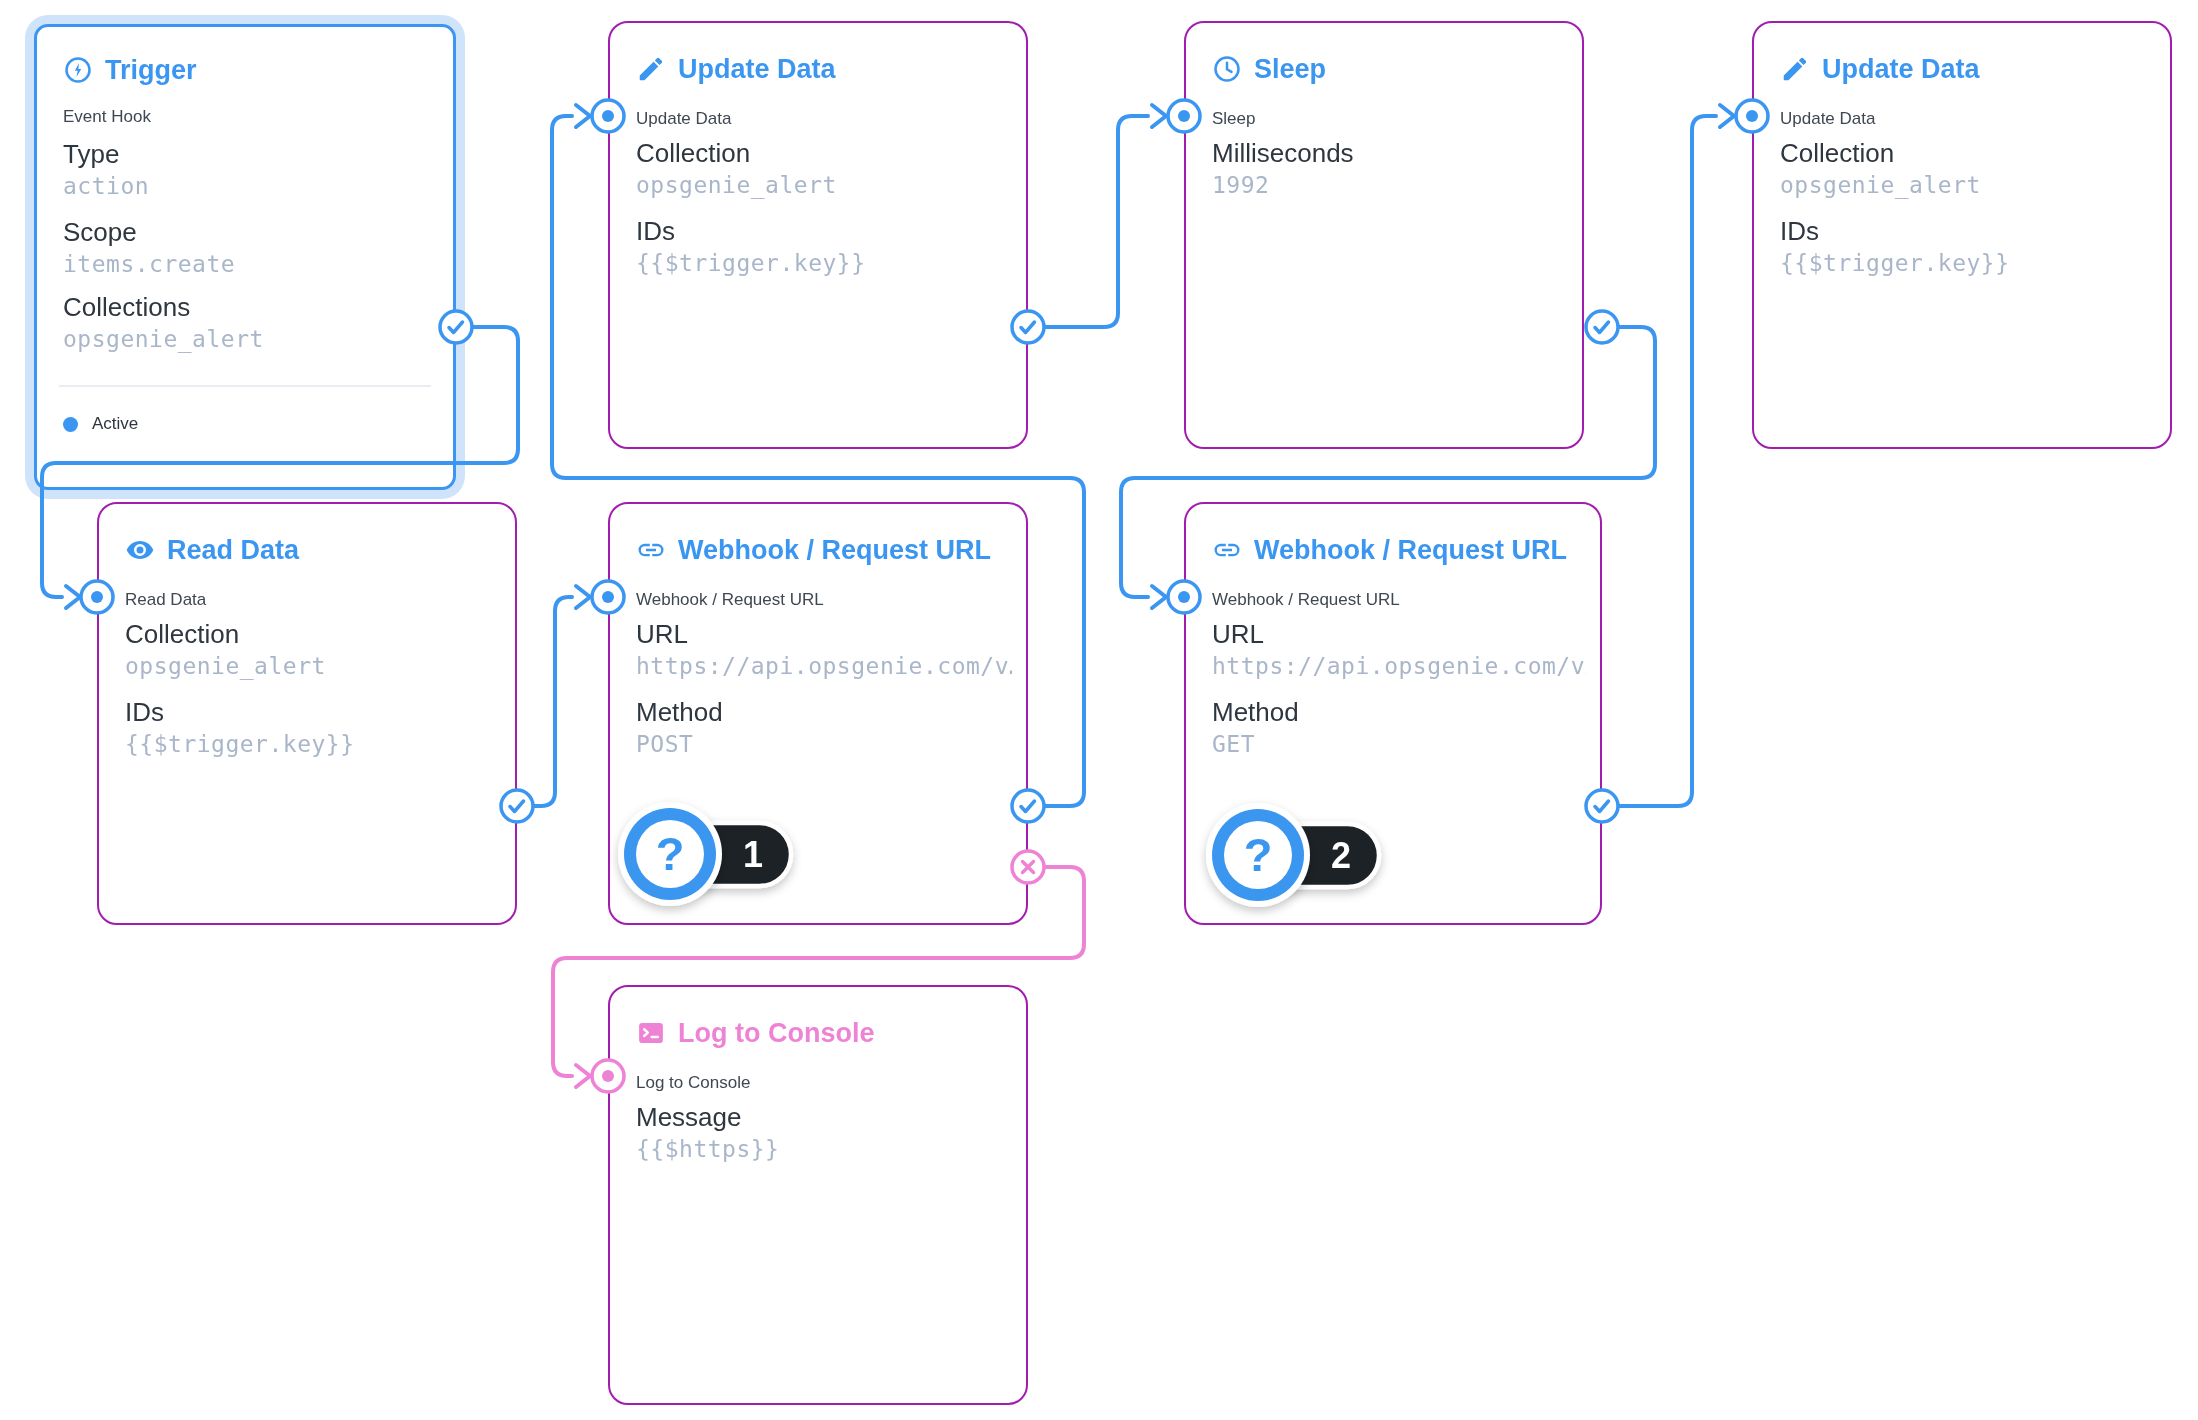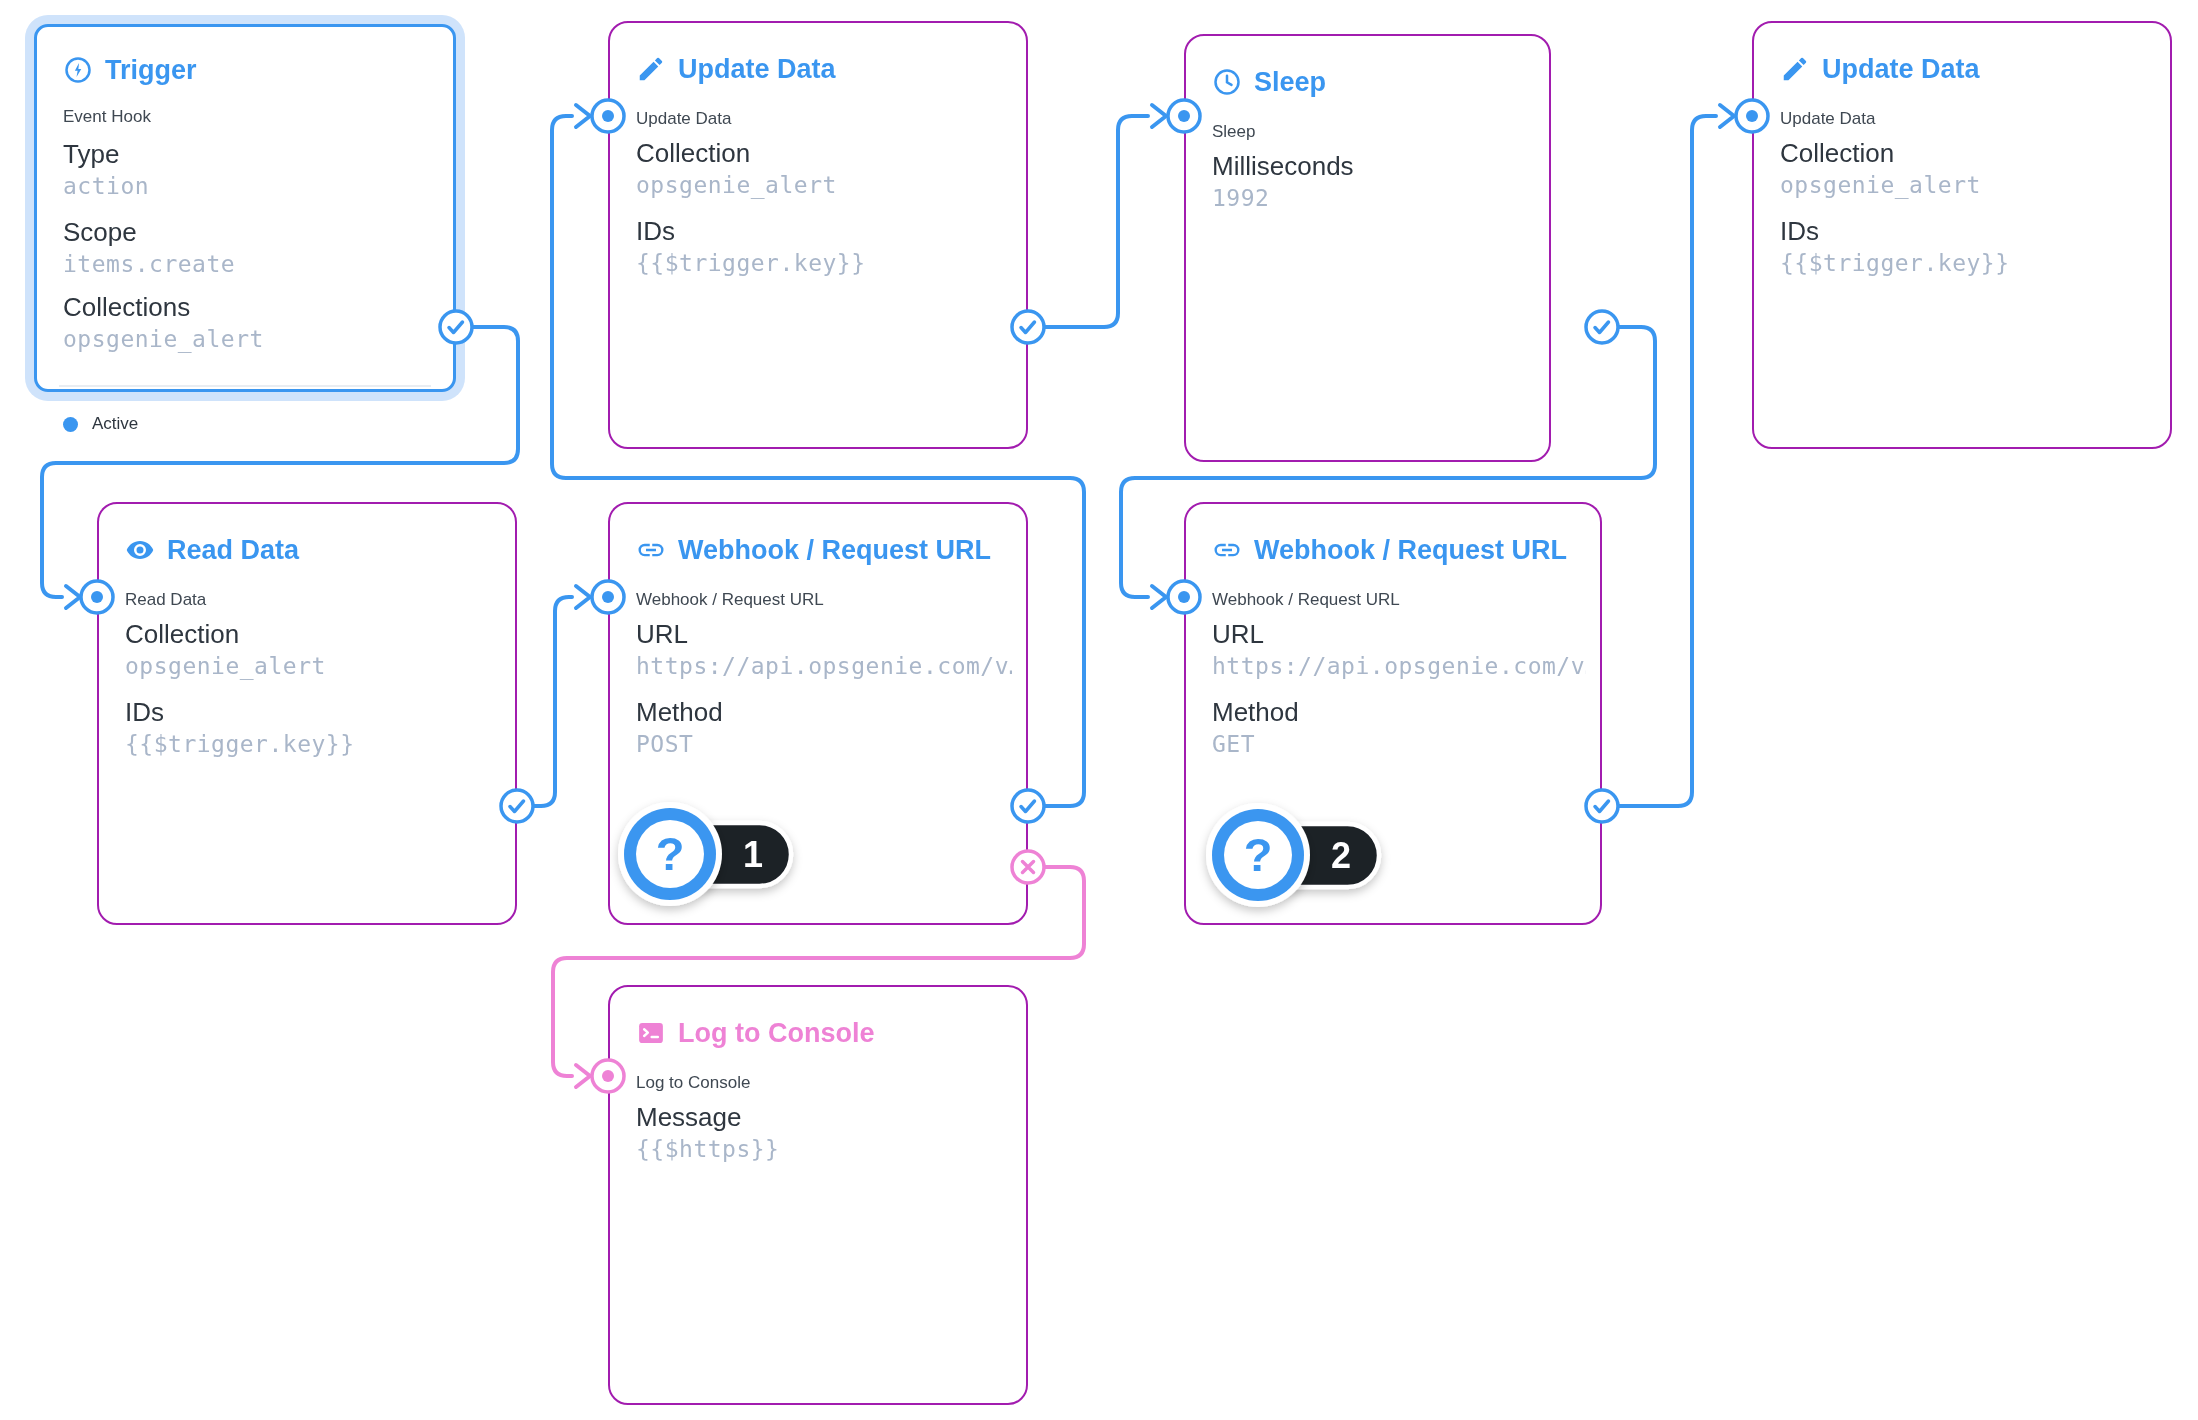"Trigger" div.card { height: 368px -> 466px }
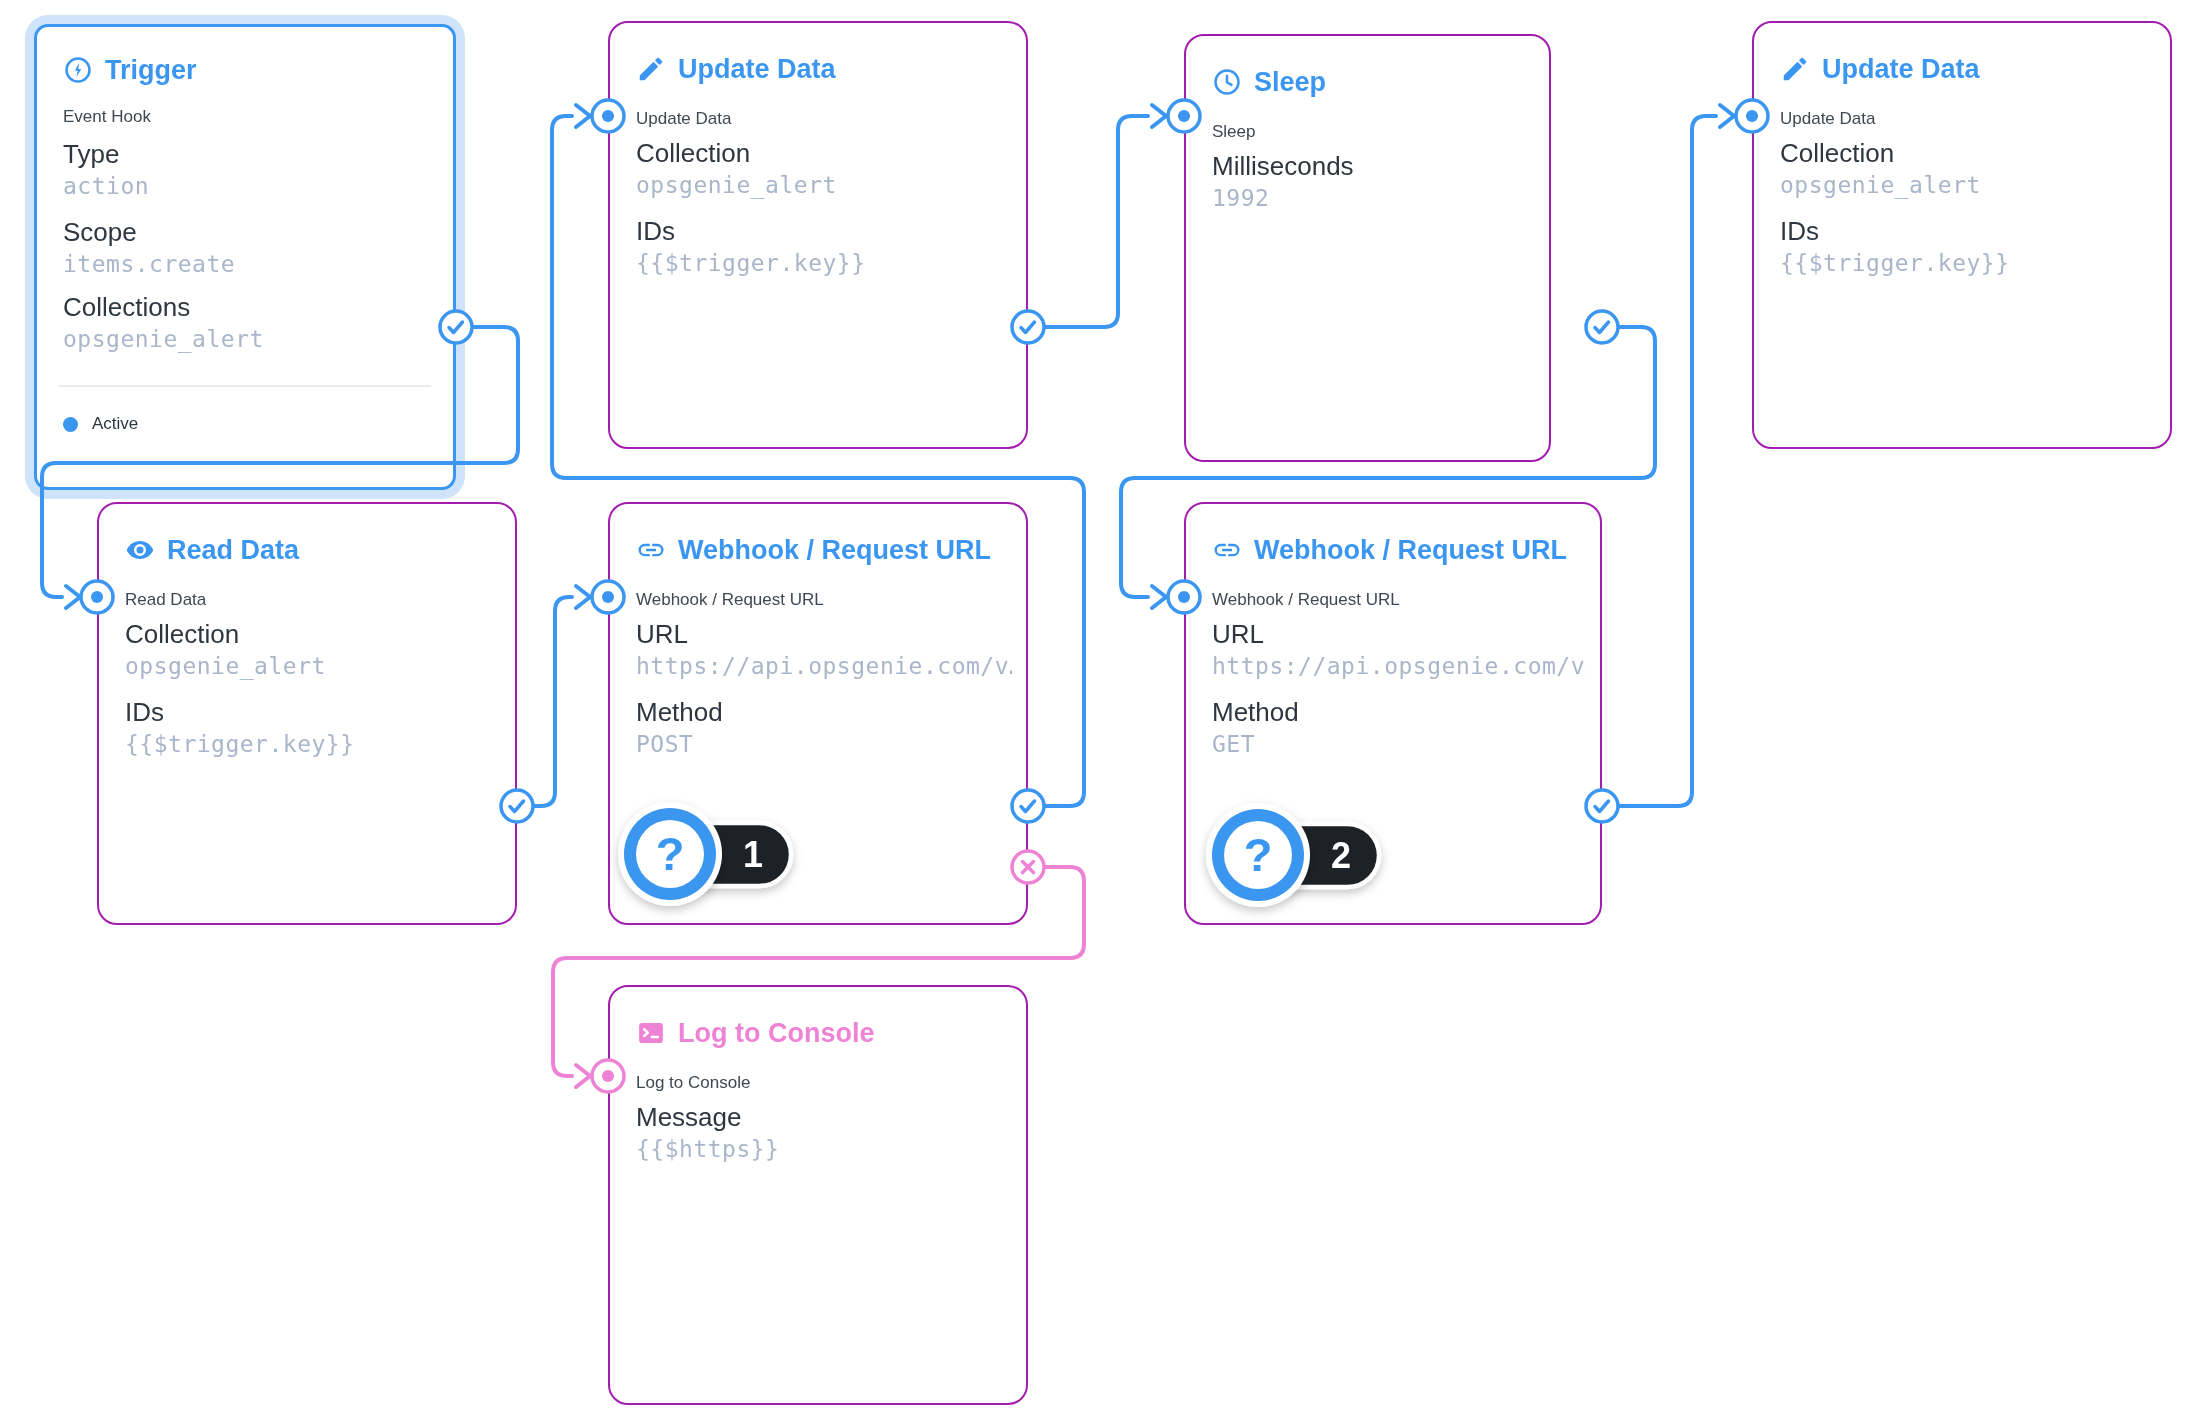"Sleep" div.card { top: 34px -> 21px; width: 367px -> 400px }
